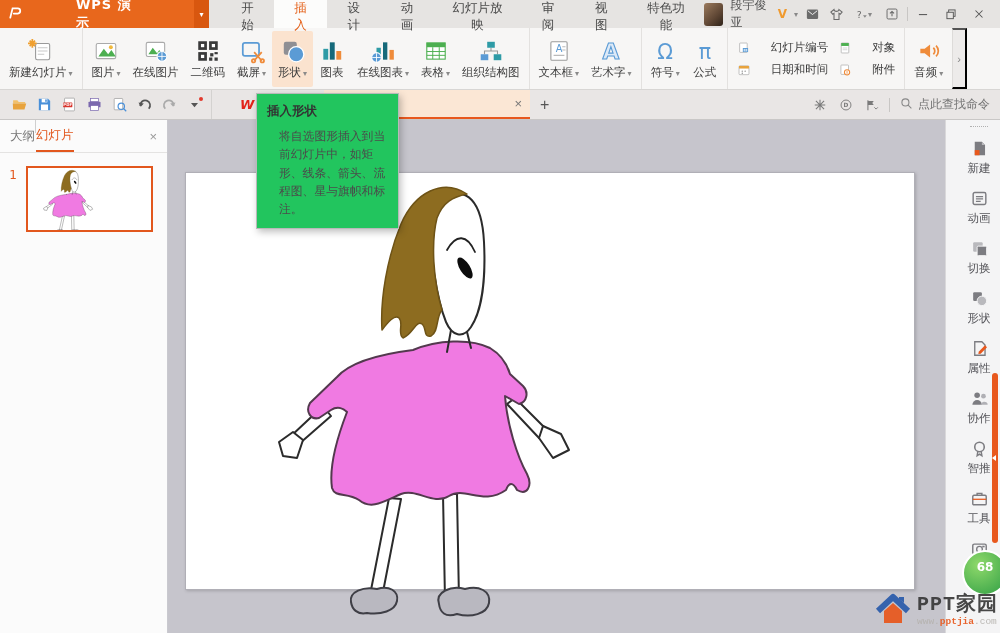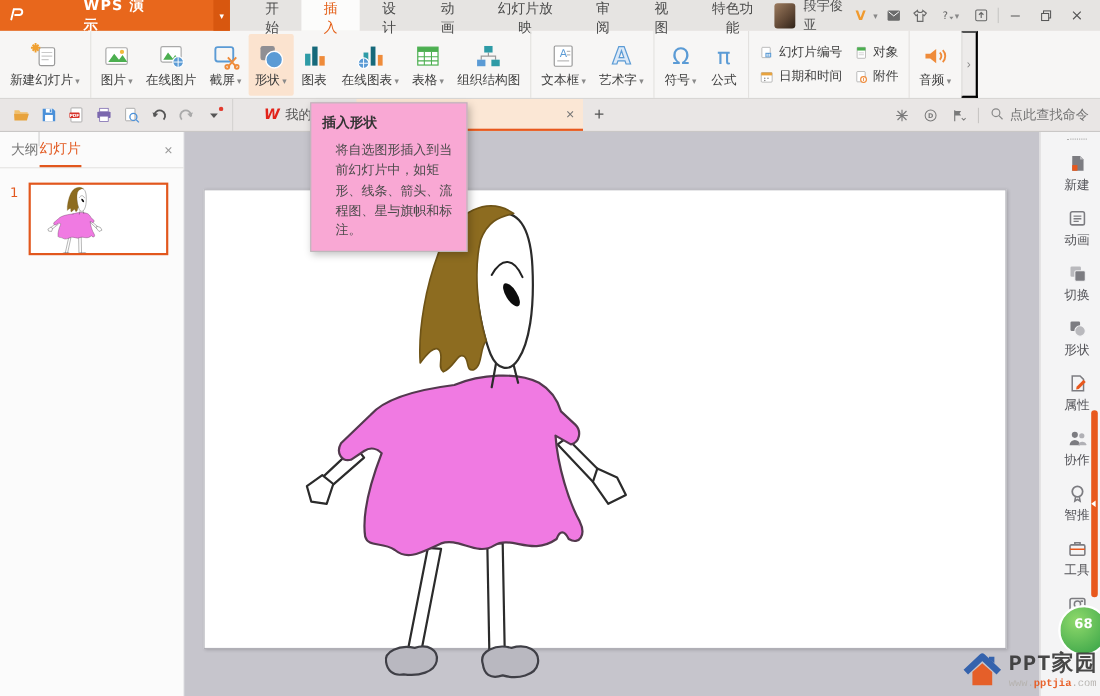"幻灯片编号" .rsbtn { gap: 4px -> 20px }
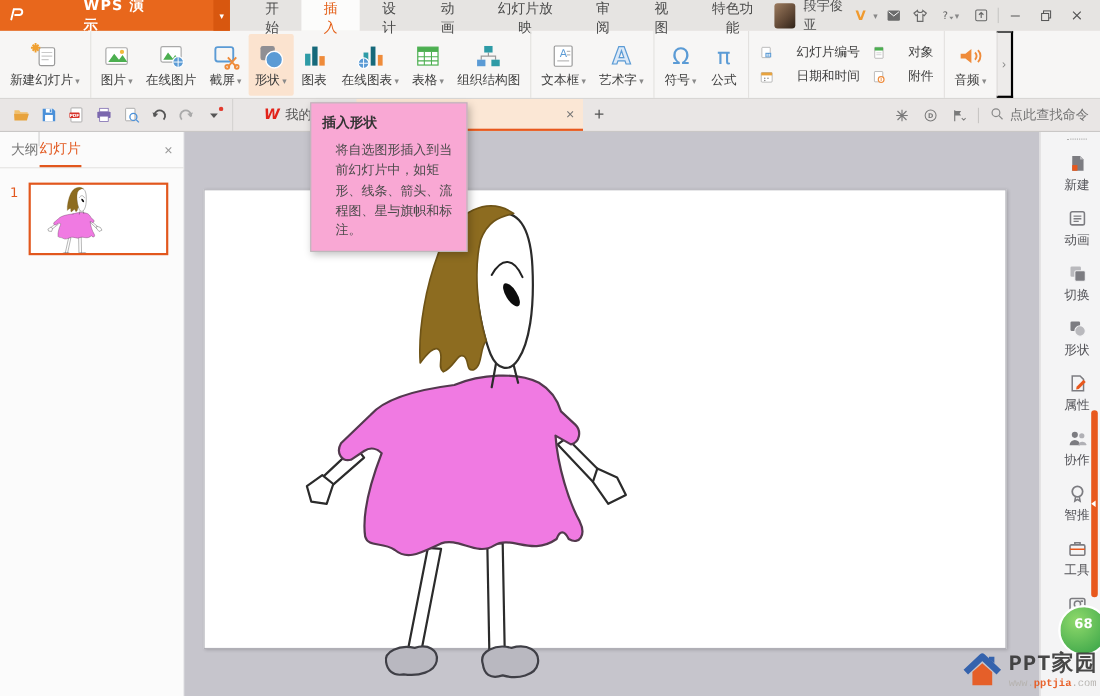"二维码" button.rbtn { html: none -> <button> <span> <svg> <g> <rect></rect> <rect></rect> <rect></rect> <rect></rect> <rect></rect> <rect></rect> <rect></rect> </g> <g> <rect></rect> <rect></rect> <rect></rect> </g> </svg> </span> <span>二维码</span> </button> }
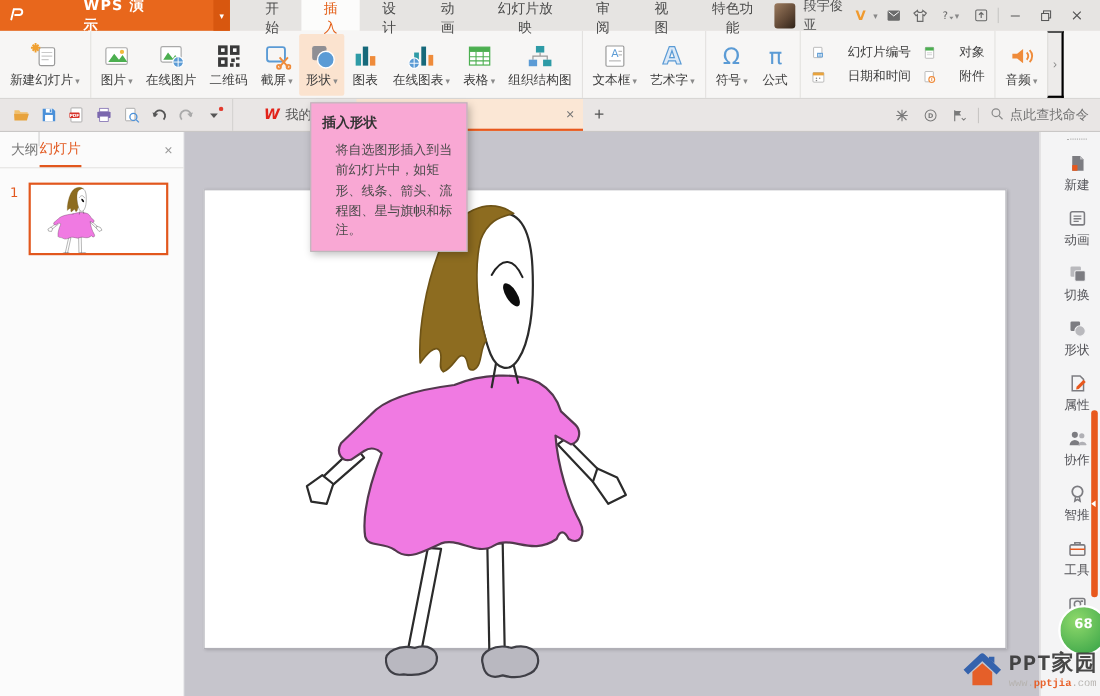"插入形状" .tooltip { background: #f9a8d4 -> #22c55e; left: 282px -> 256px }
